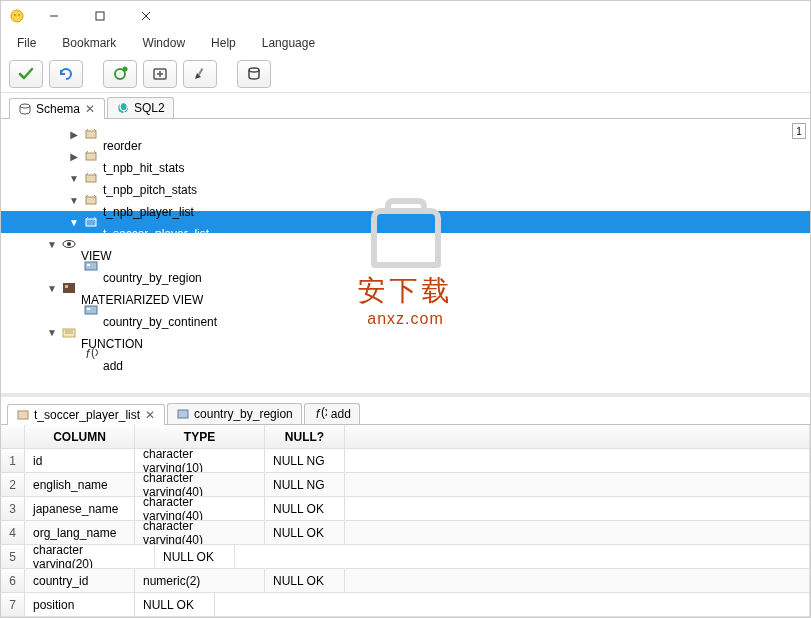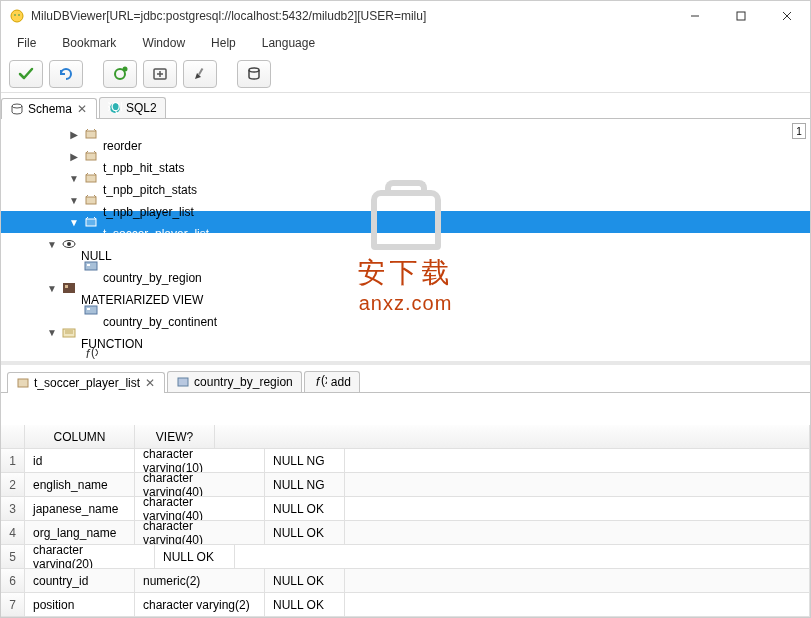"MiluDBViewer[URL=jdbc:postgresql://local" span.title { html: <span>MiluDBViewer[URL=jdbc:postgresql://localhost:5432/miludb2][USER=milu]</span> -> none }
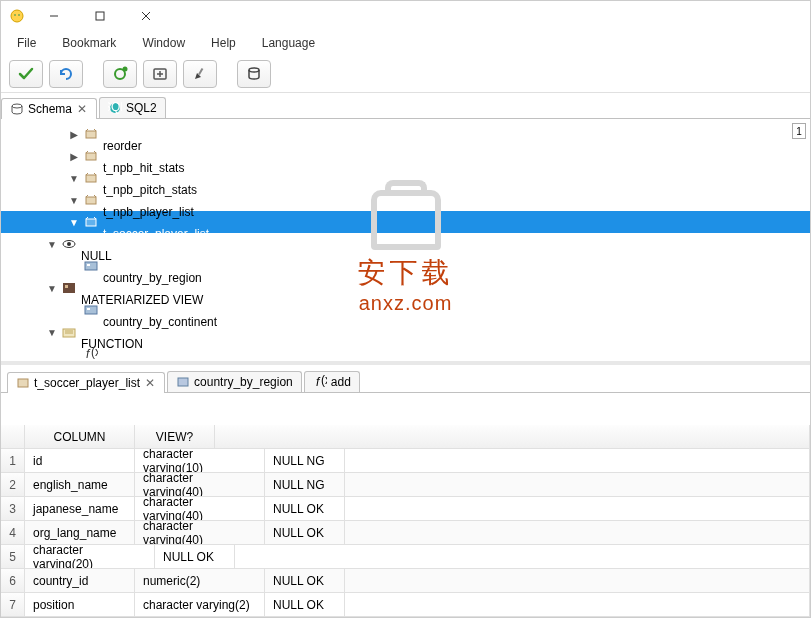"Schema" .upper-tabs { padding: 0 0 -> 0 8px }
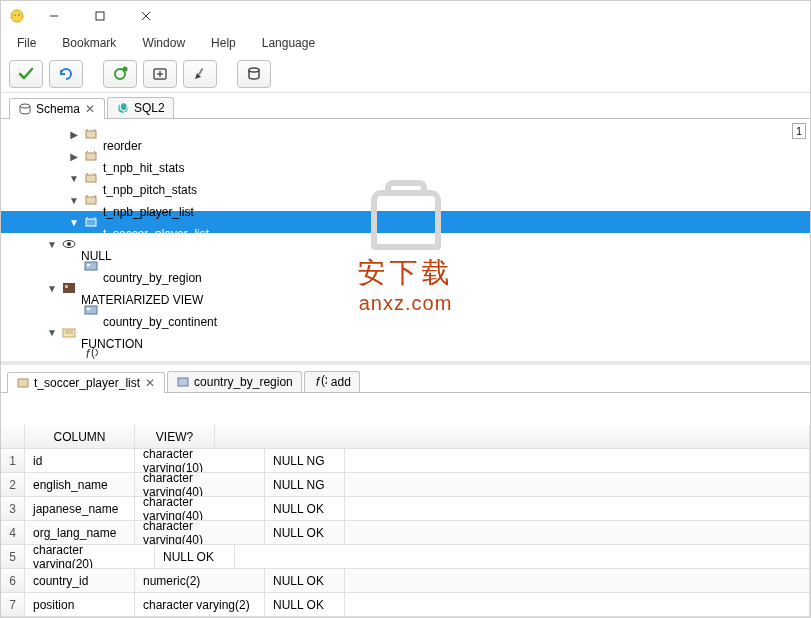"NULL" span.tlbl { text: NULL -> VIEW }
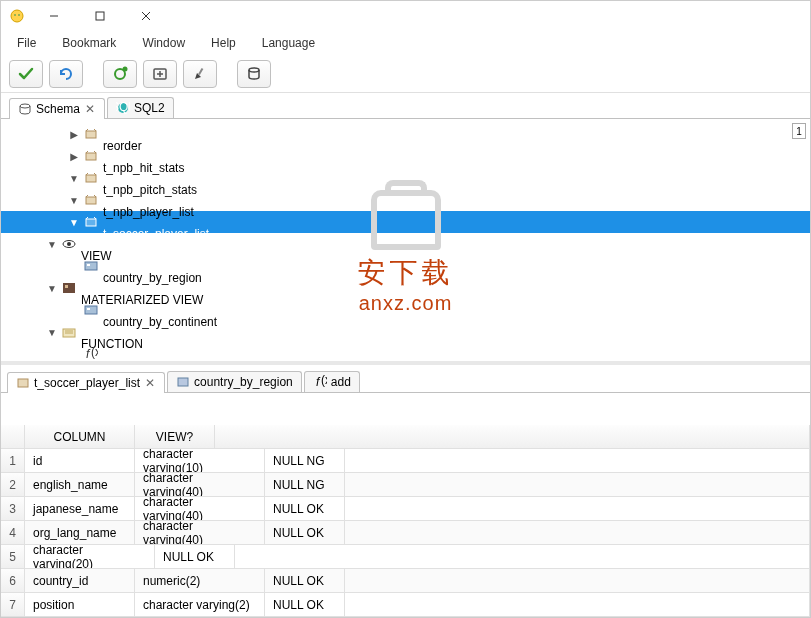"anxz.com" .watermark .dom { font-size: 20px -> 16px }
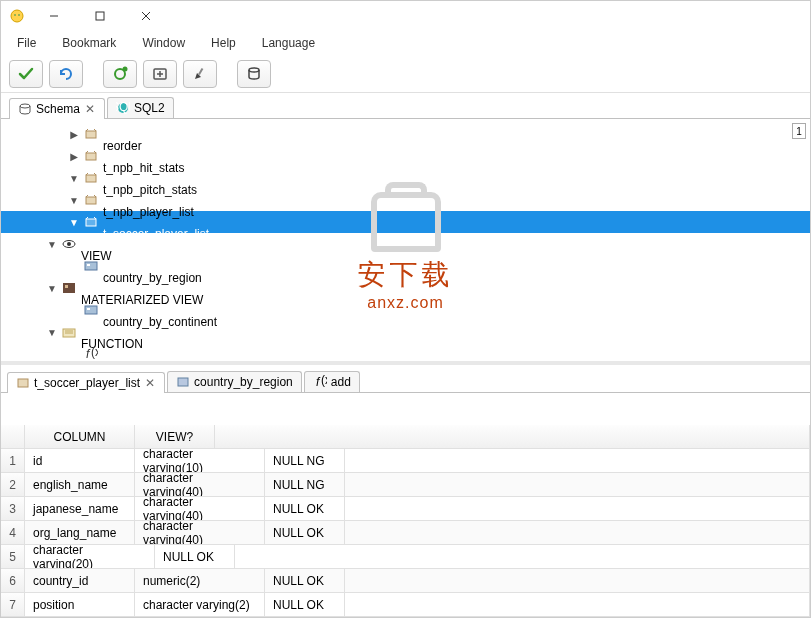"COLUMN" .grid-head { font-weight: 400 -> 700; margin-top: 32px -> none }
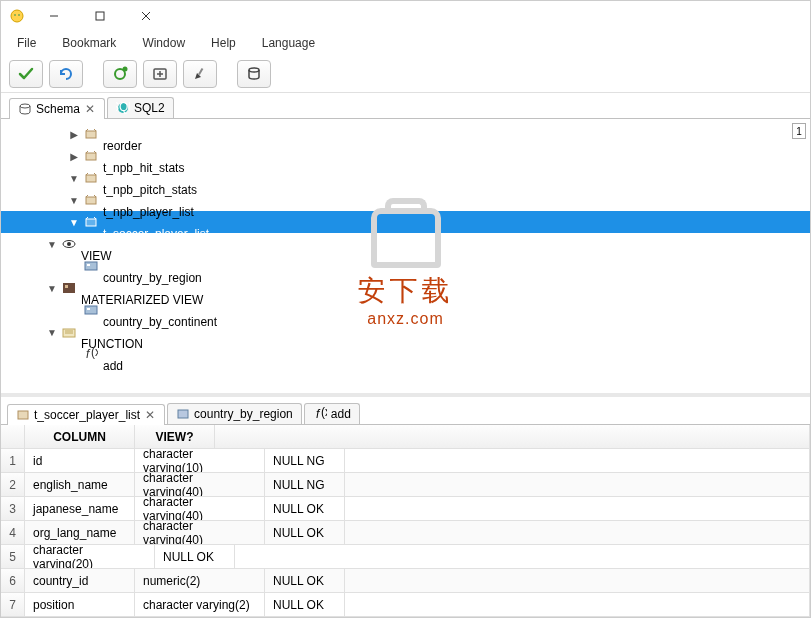"TYPE" div.gcell { html: none -> <div>TYPE</div> }
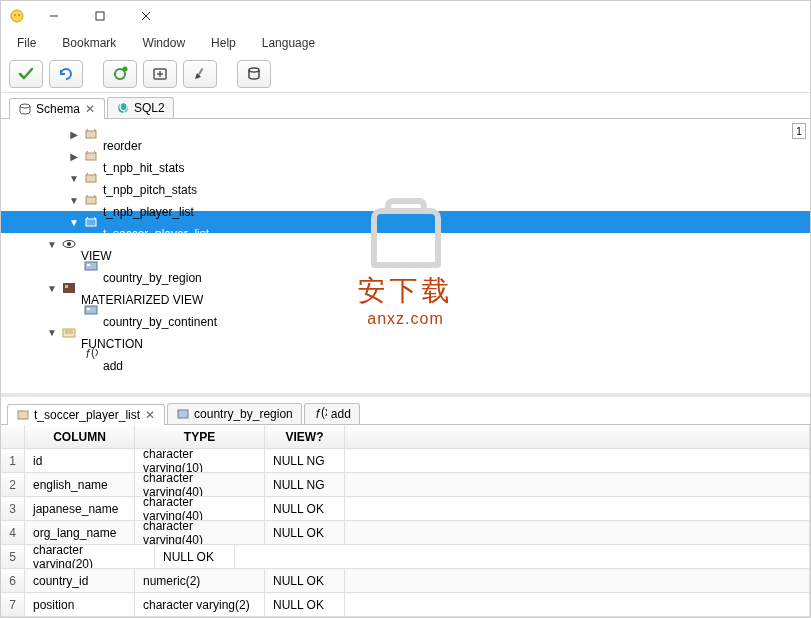"VIEW?" div.gcell { text: VIEW -> NULL }
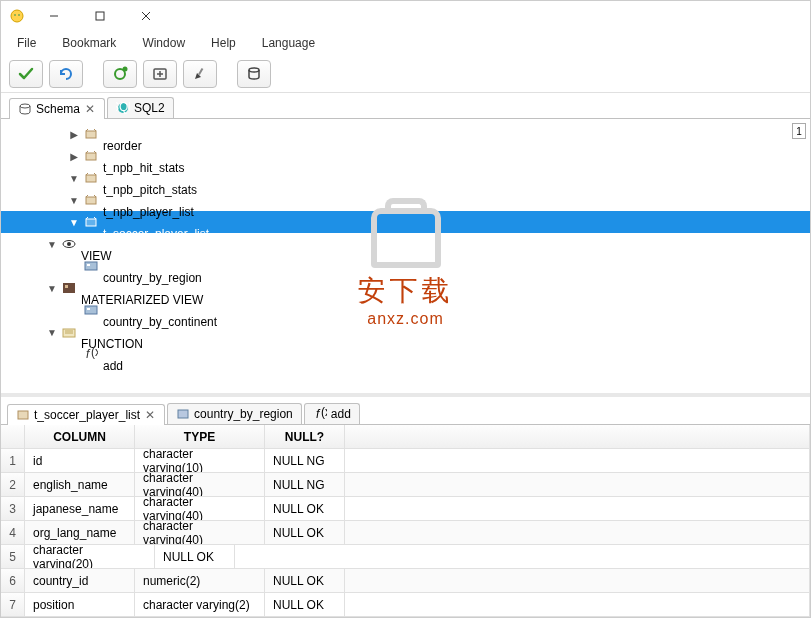"character varying(2)" div.gcell { html: <div>character varying(2)</div> -> none }
